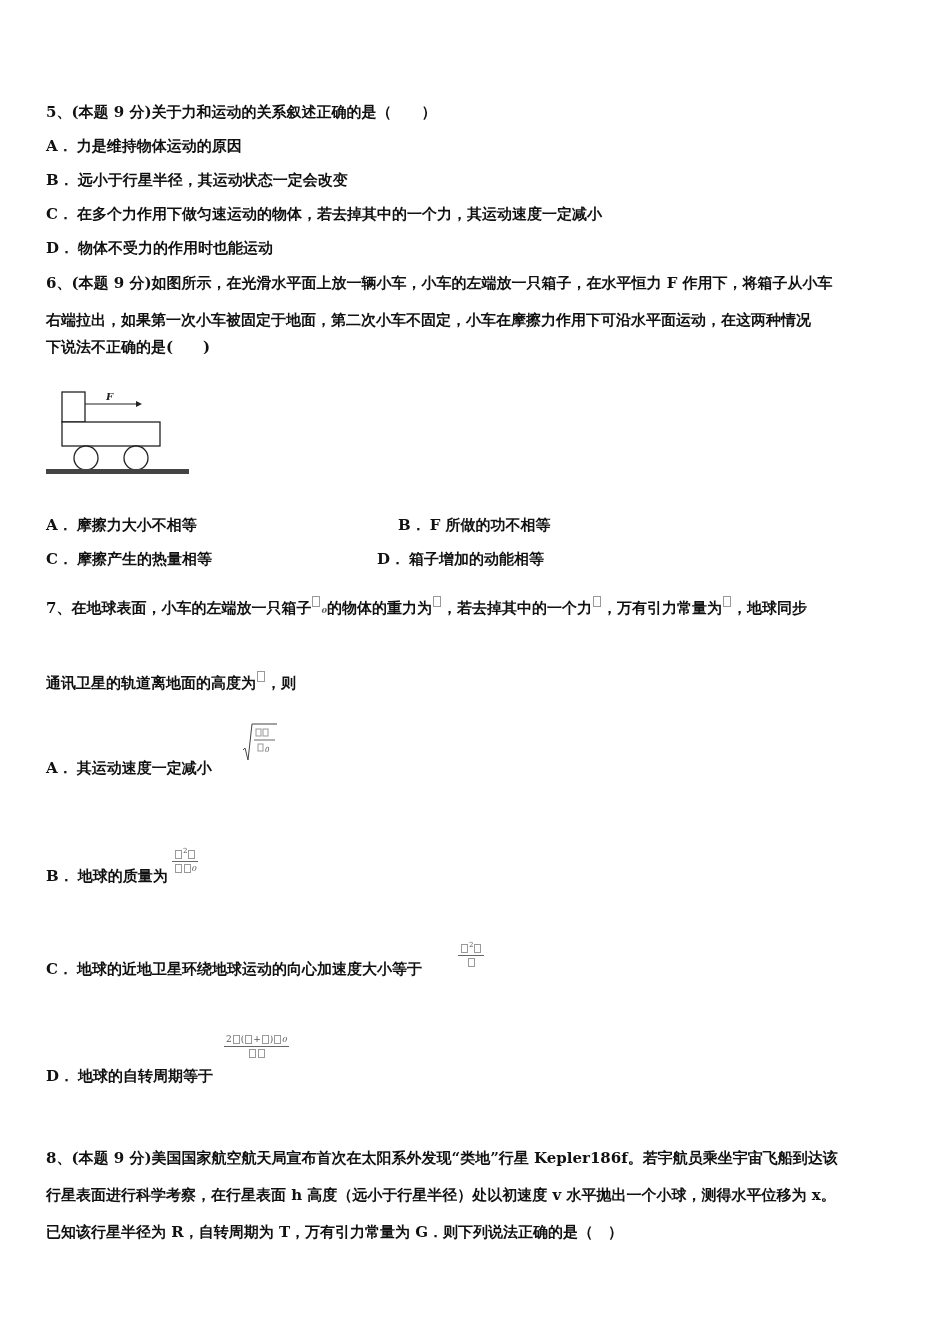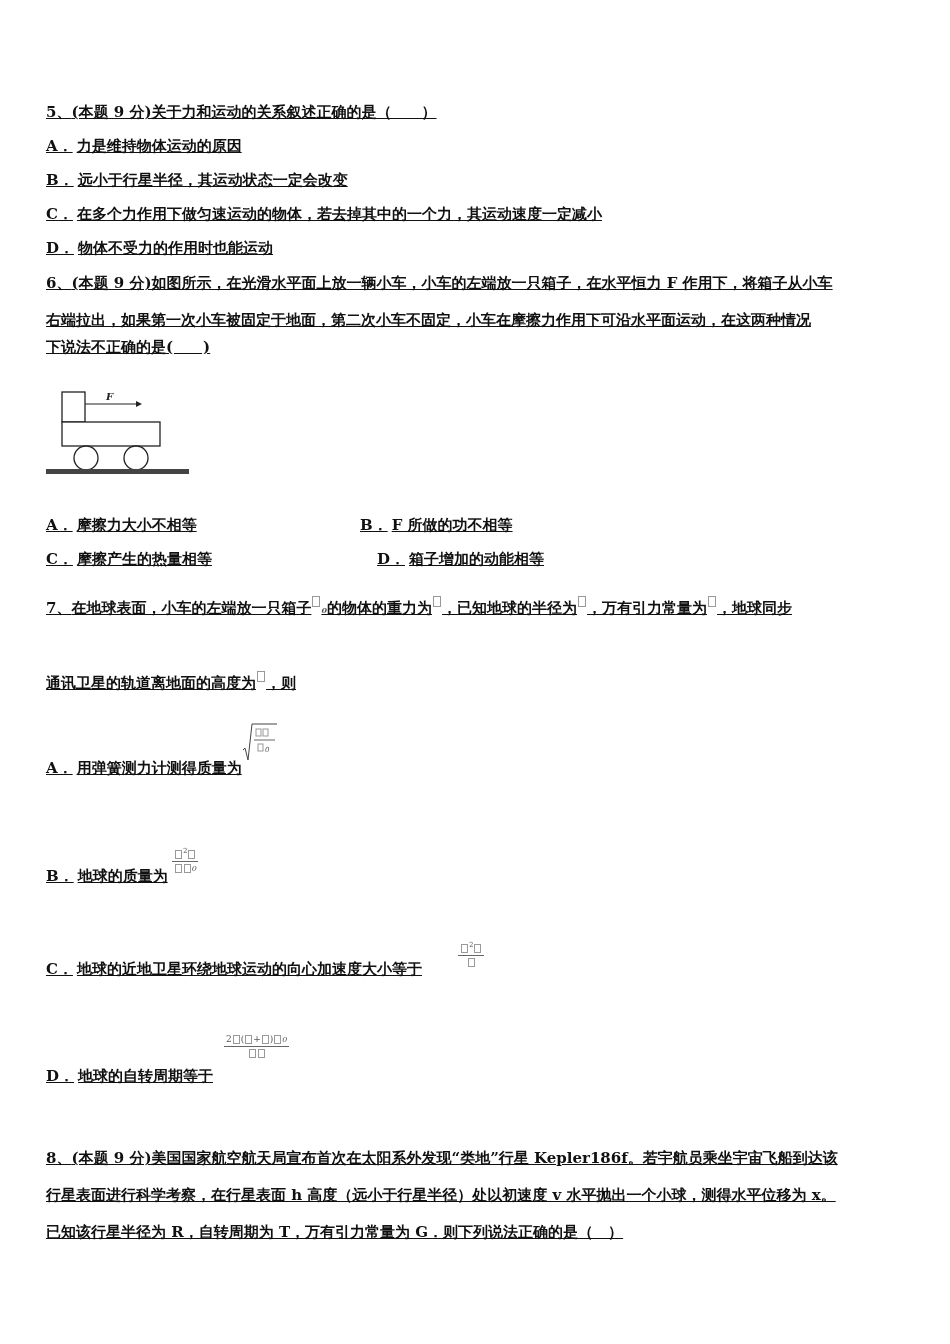"5、(本题 9 分)关于力和运动的关系叙述正确的是（ ）" .b { text-decoration: underline -> none }
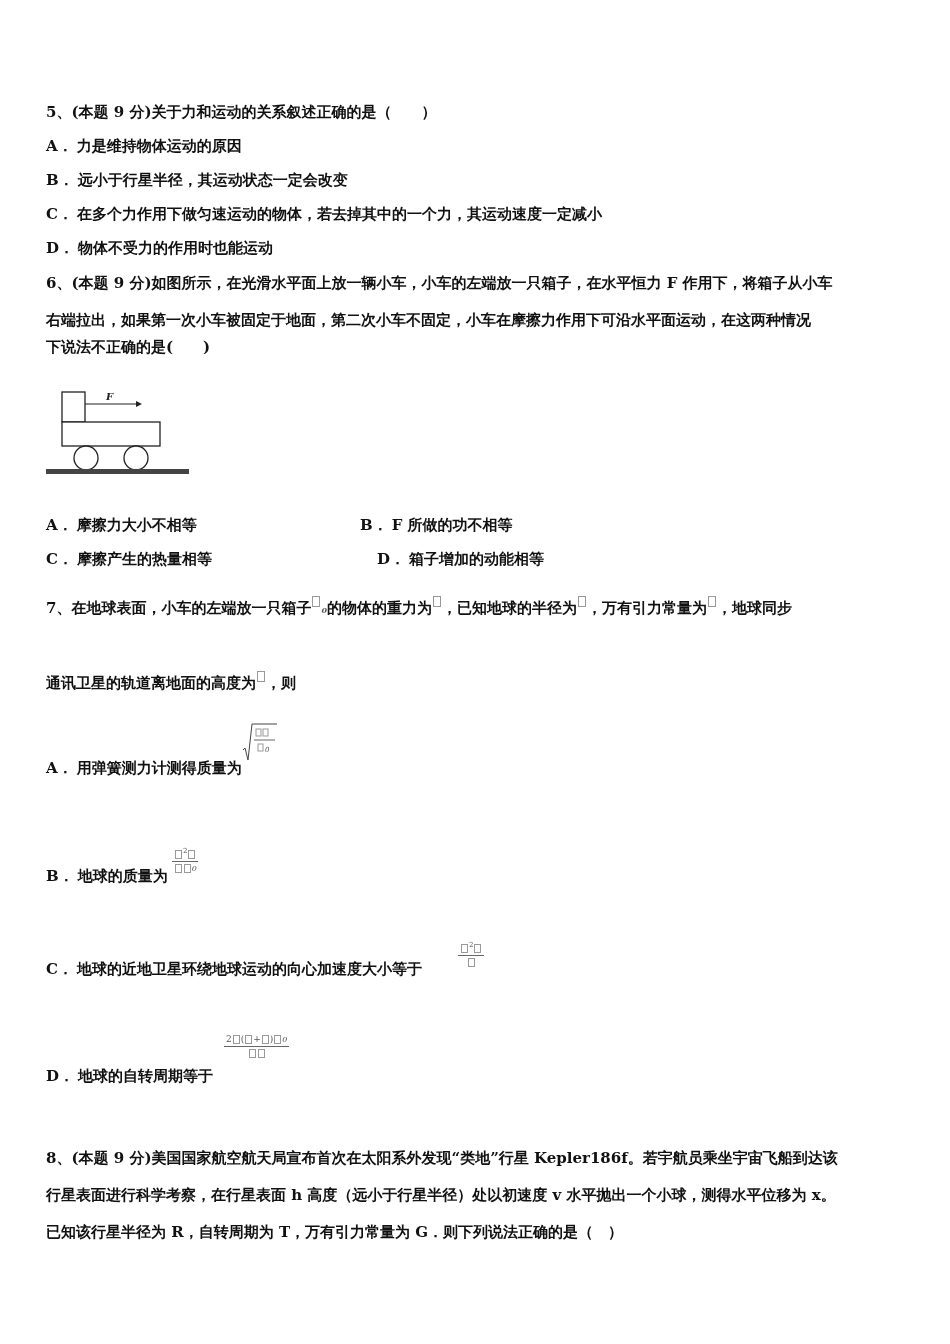"B． F 所做的功不相等" div.line { left: 360px -> 398px }
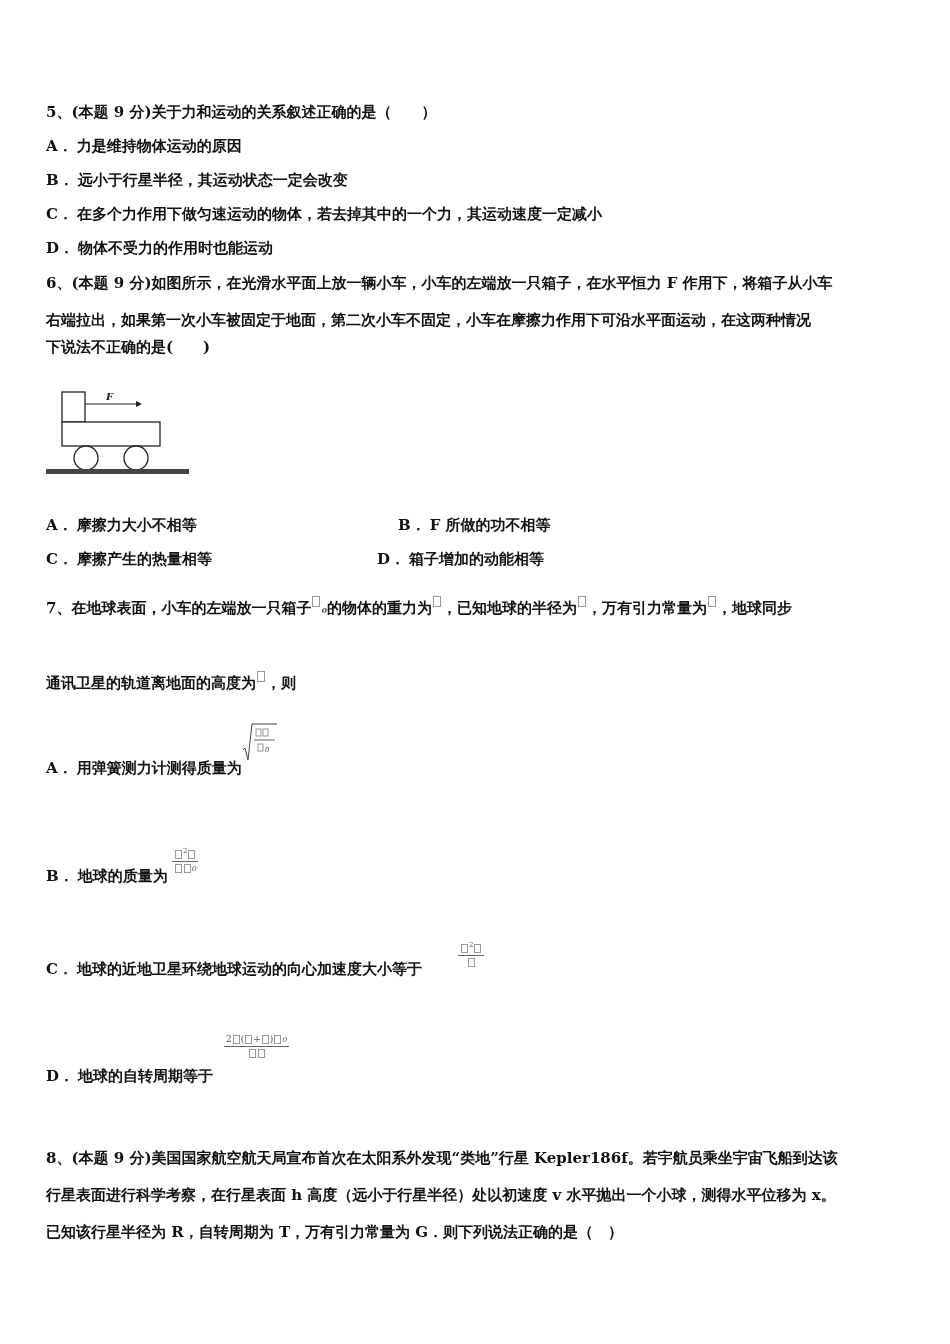"，已知地球的半径为" span { text: 已知地球的半径为 -> 若去掉其中的一个力 }
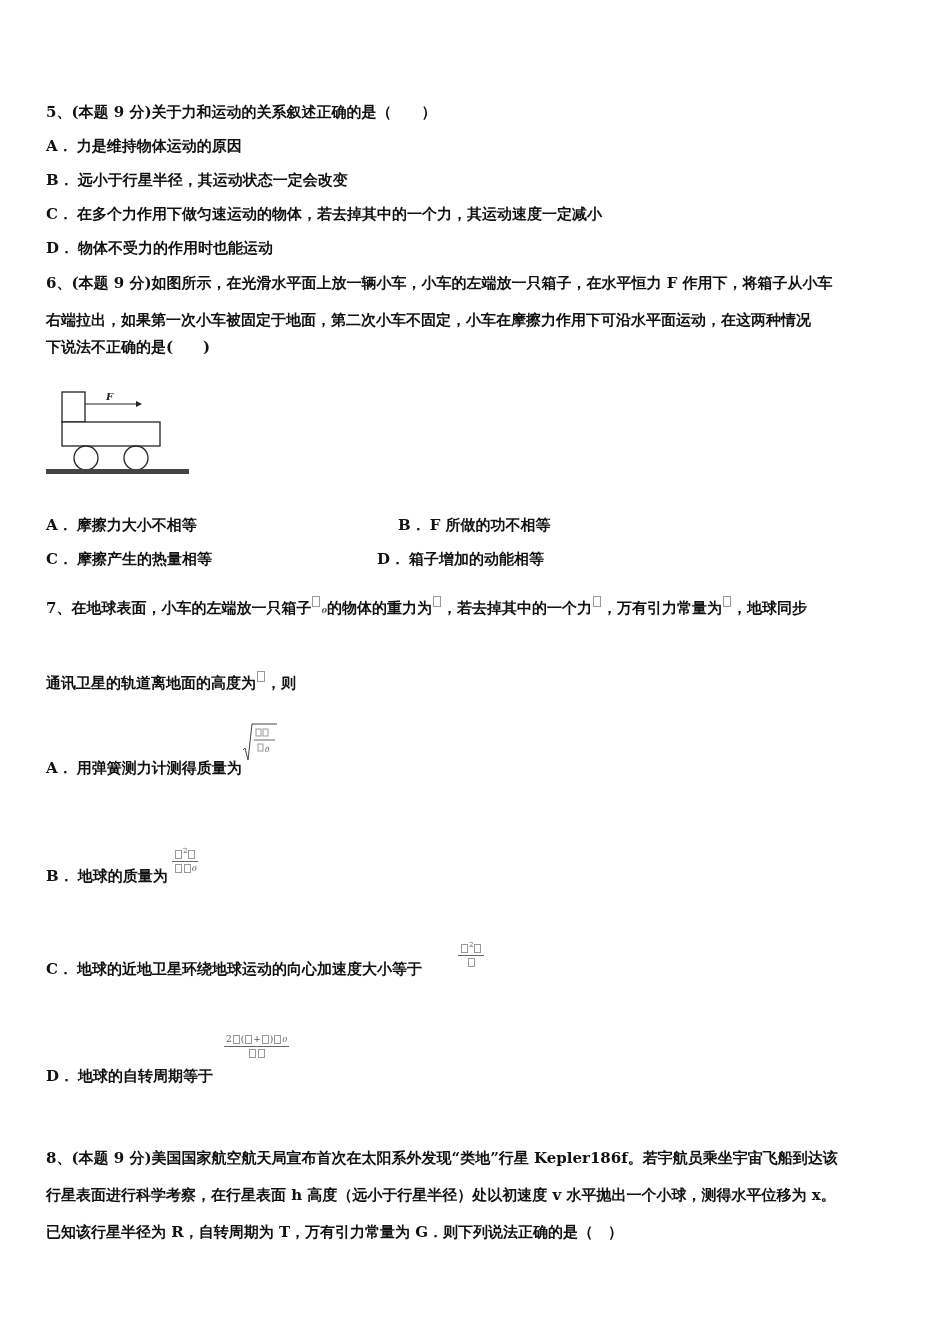"用弹簧测力计测得质量为" span { text: 用弹簧测力计测得质量为 -> 其运动速度一定减小 }
